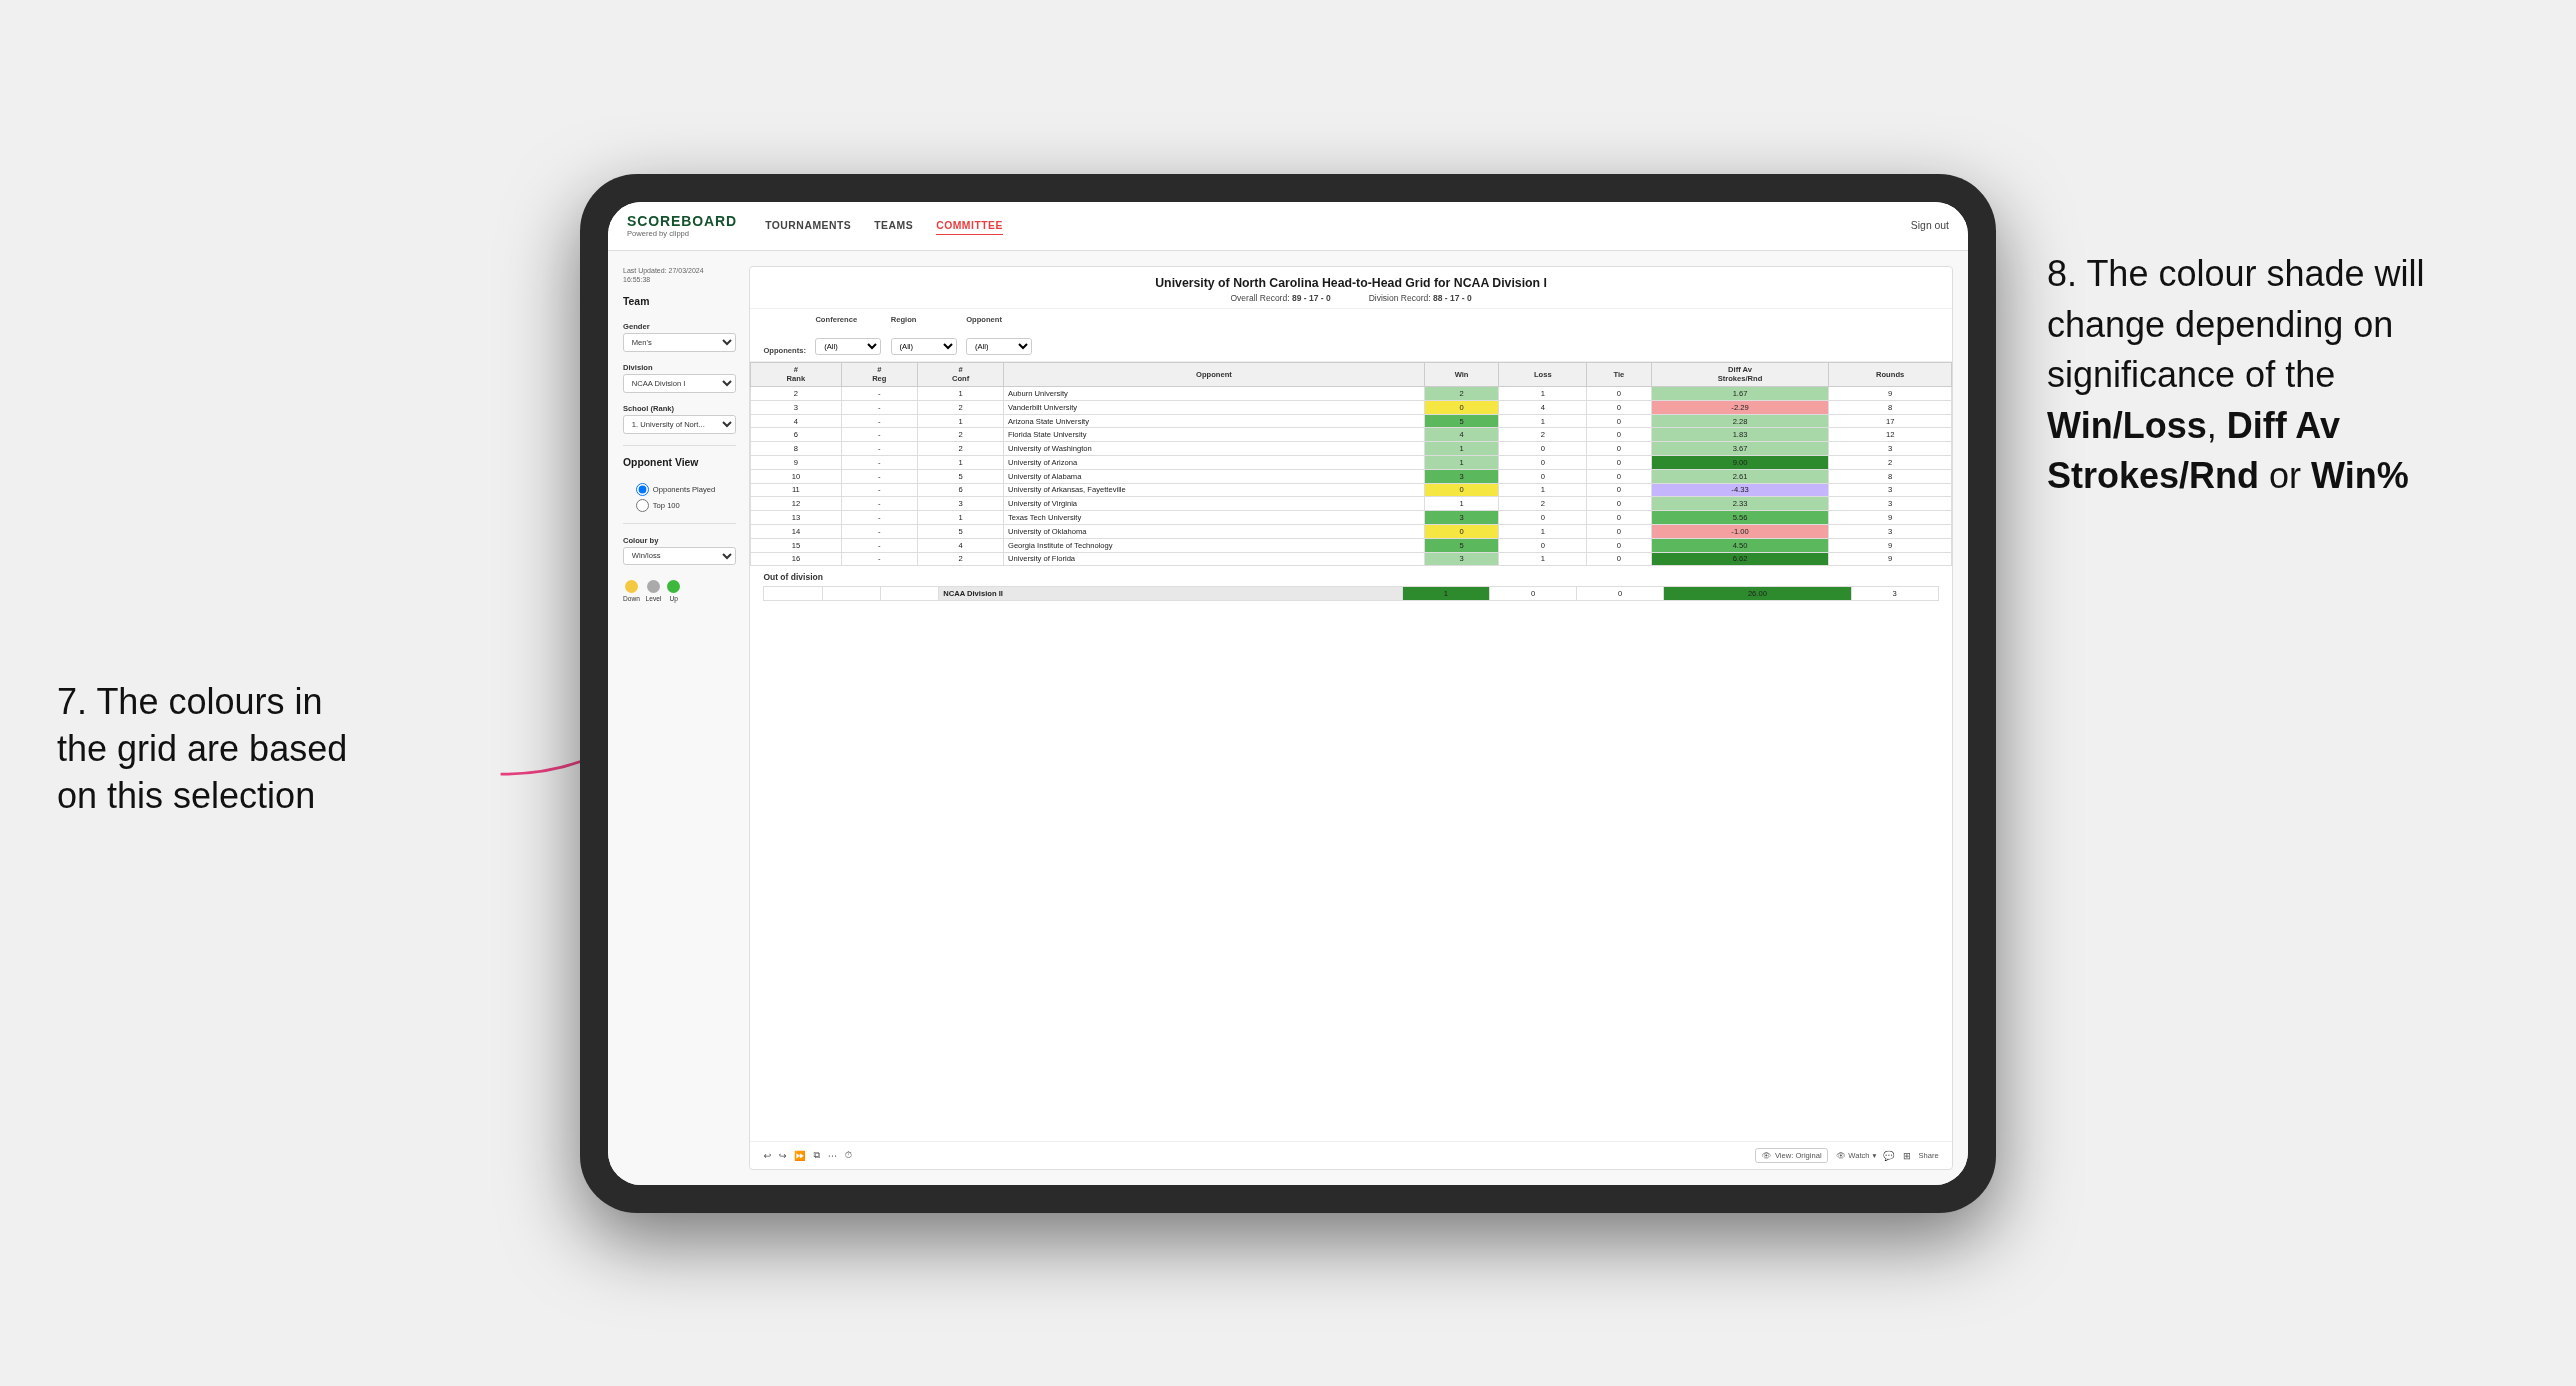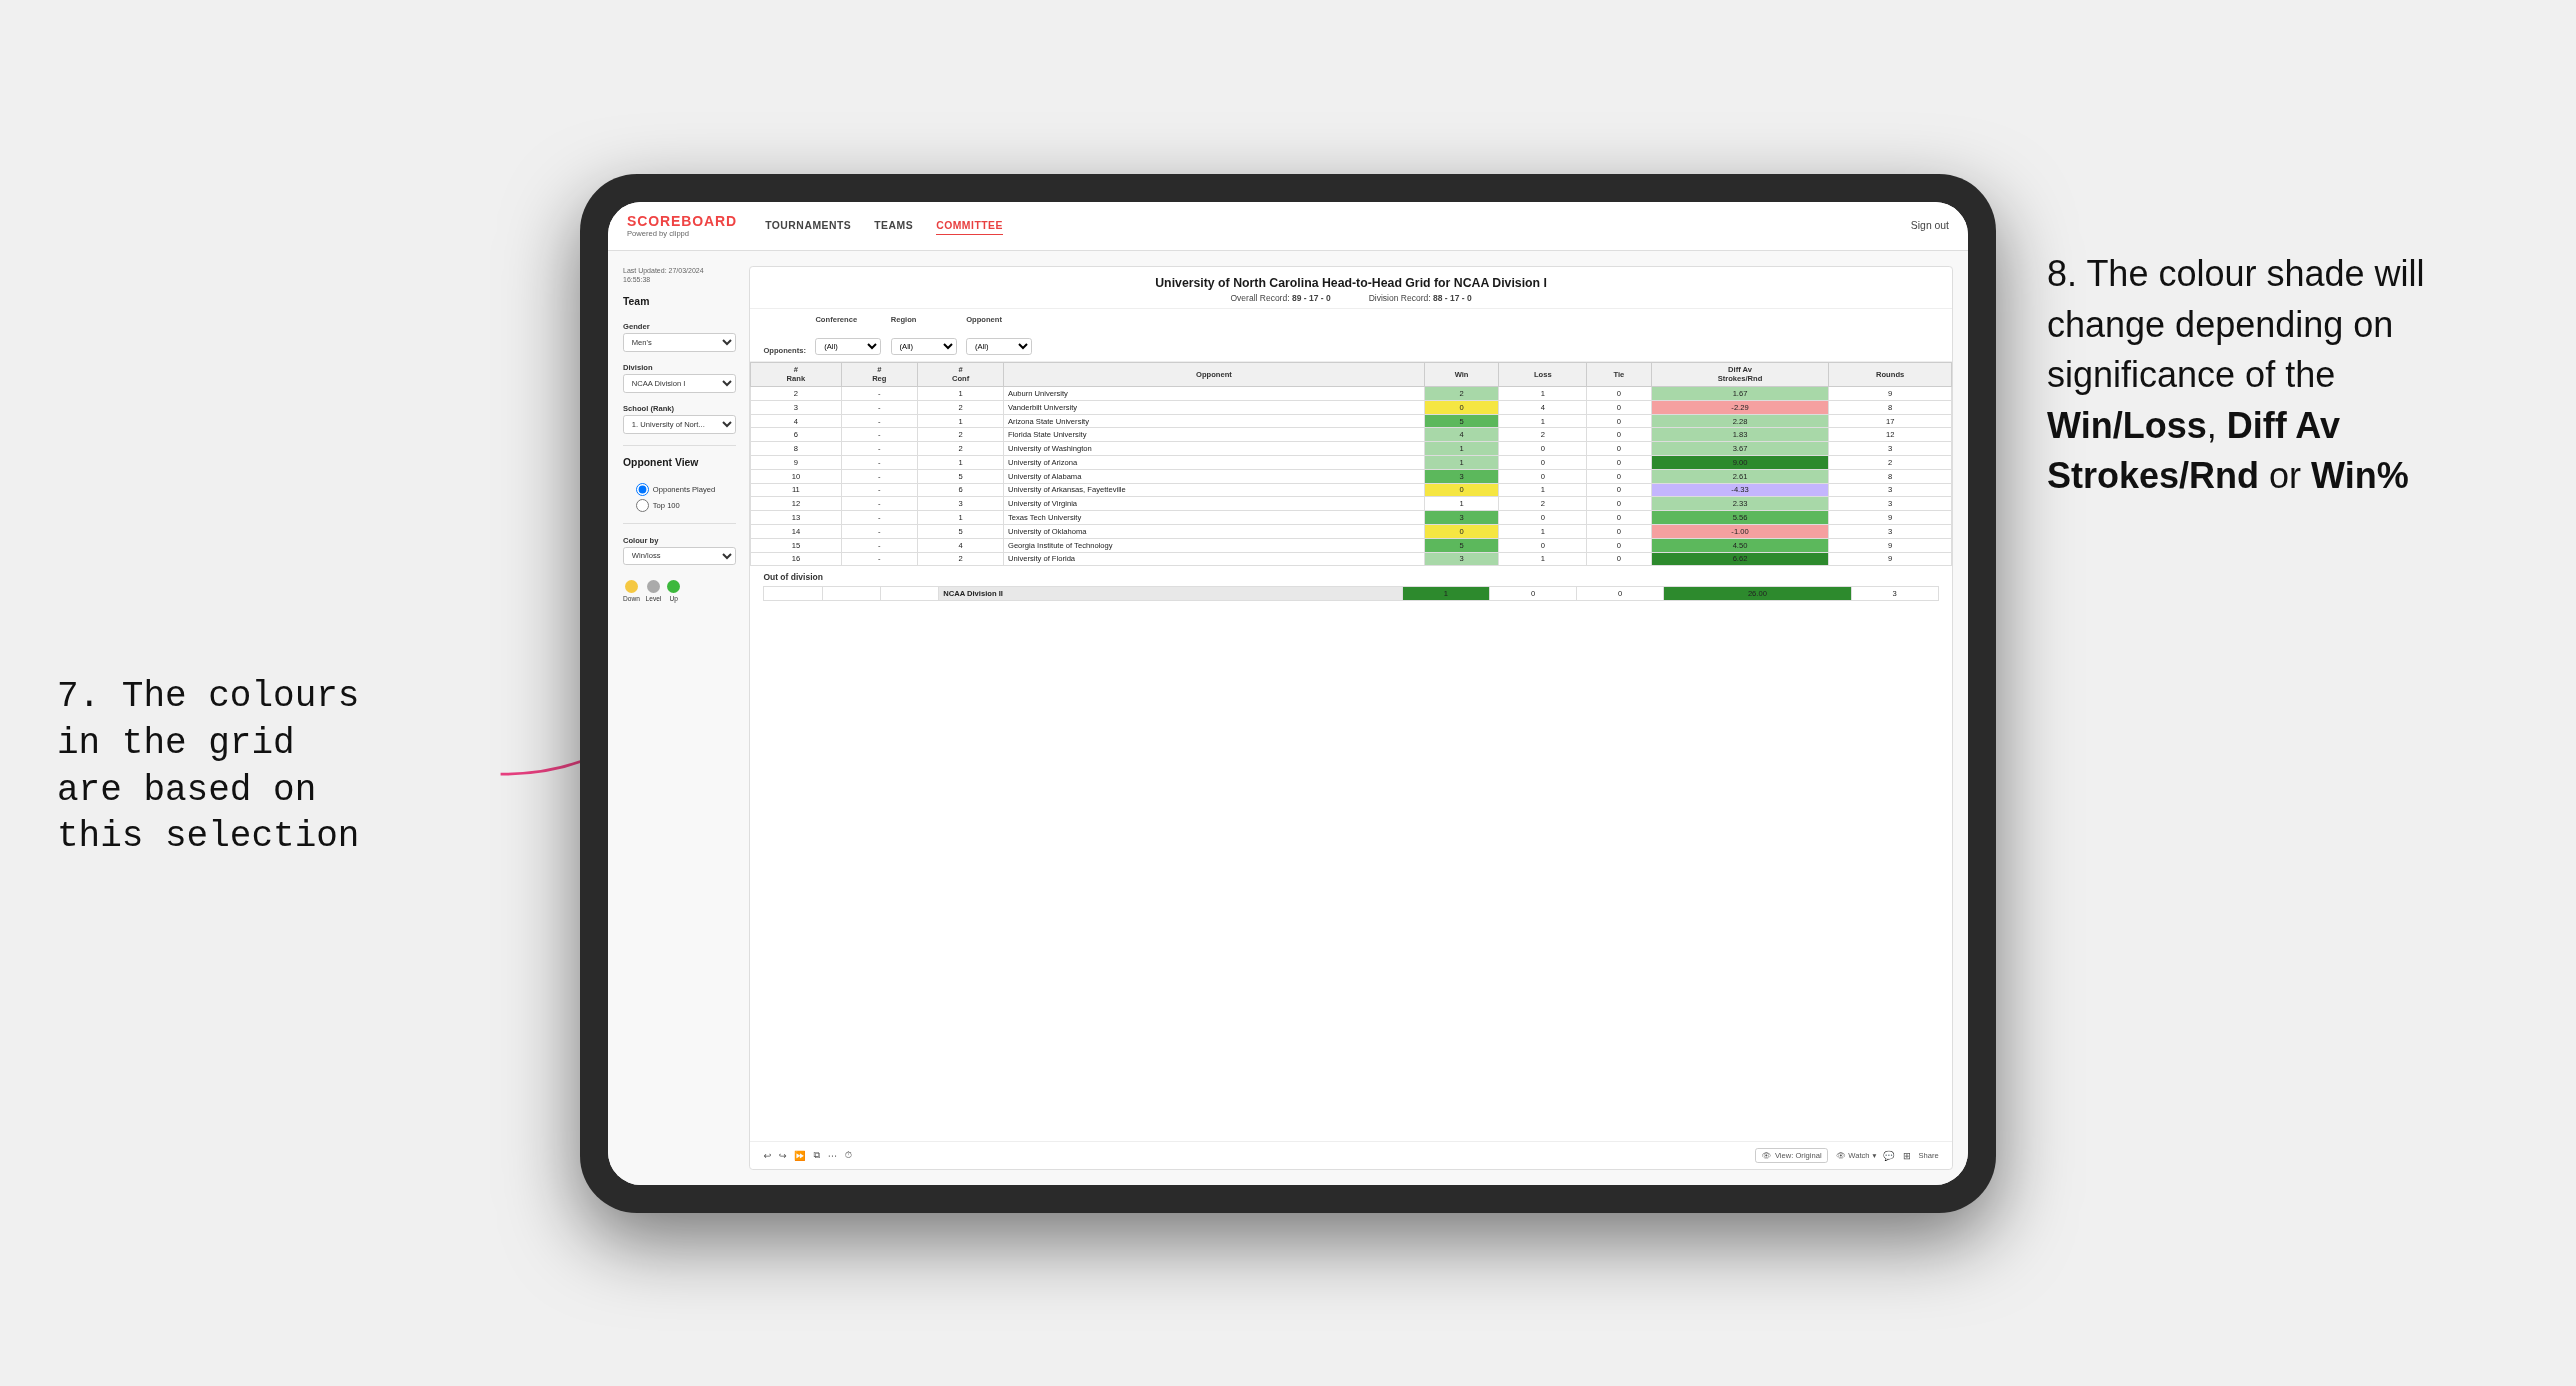"SCOREBOARD" .logo-title { color: #ef4444 -> #14532d }
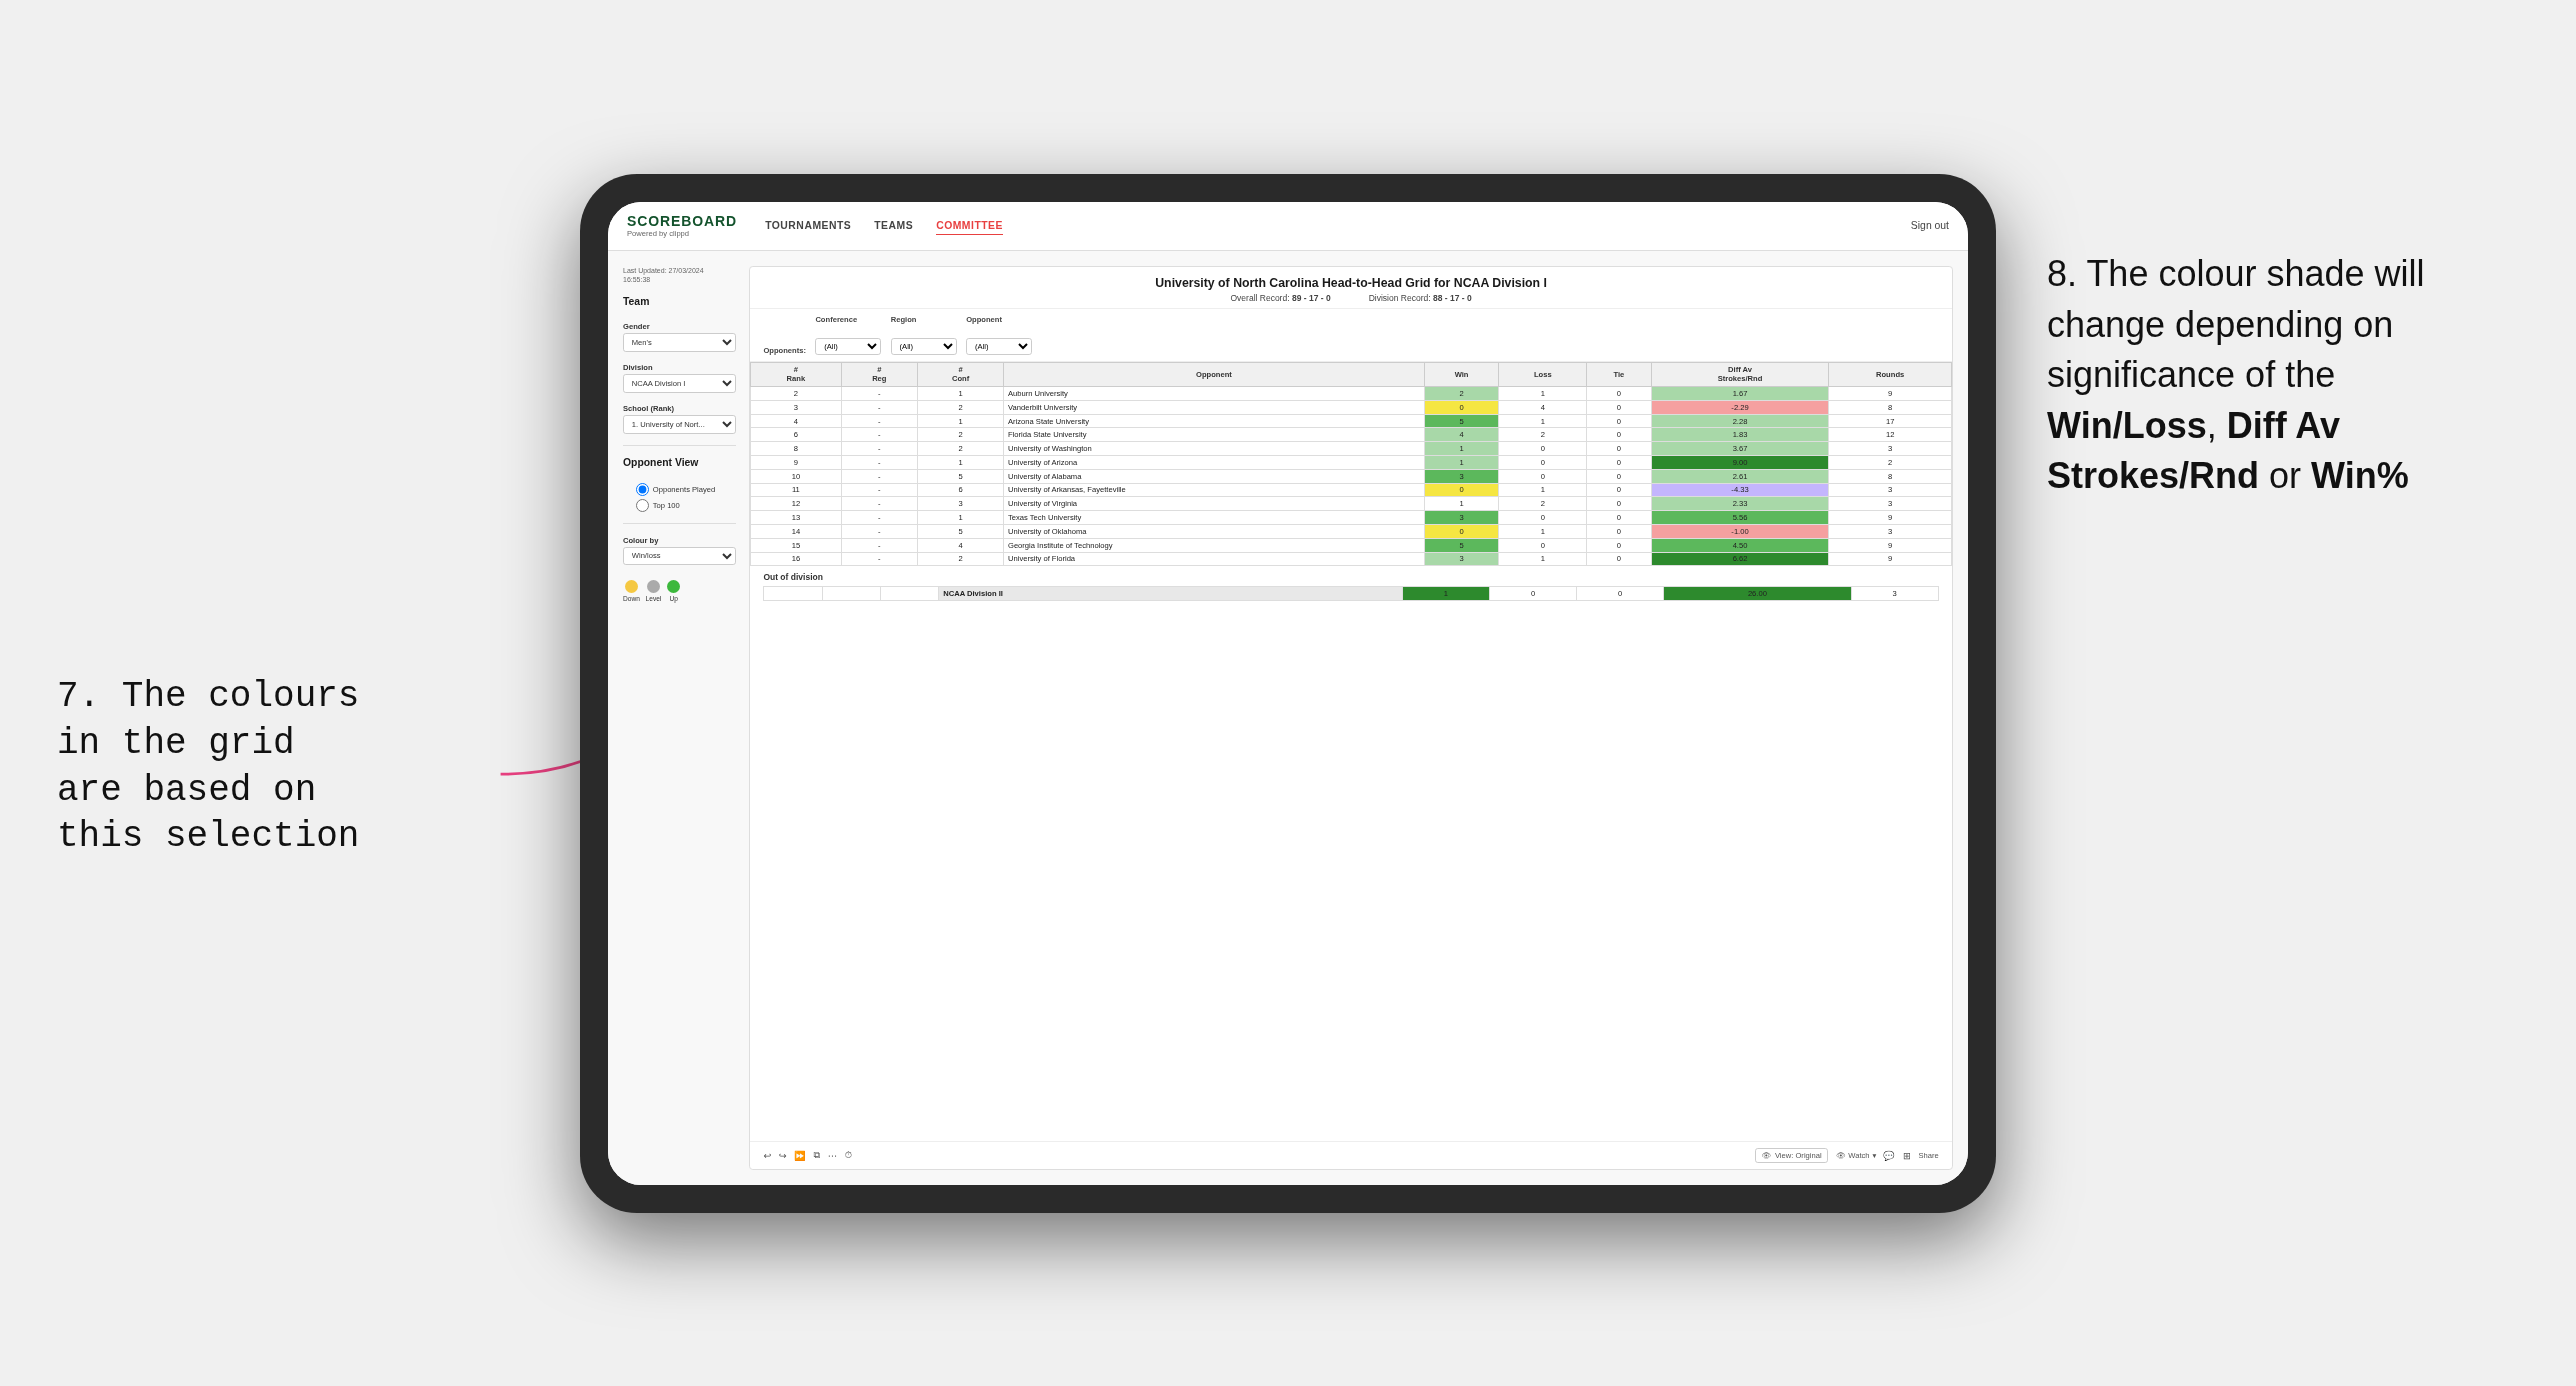"7. The colours in the" .annotation-left { font-family: Liberation Mono, monospace -> none }
